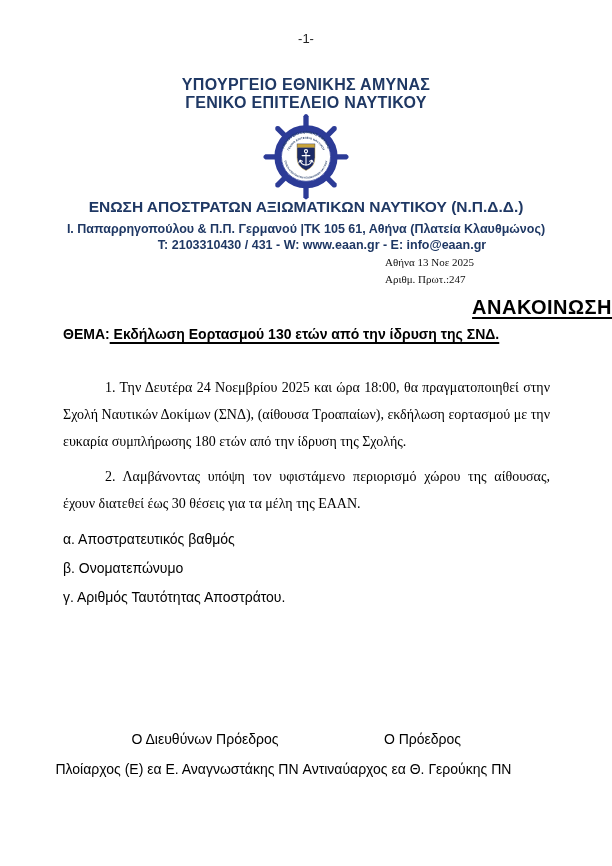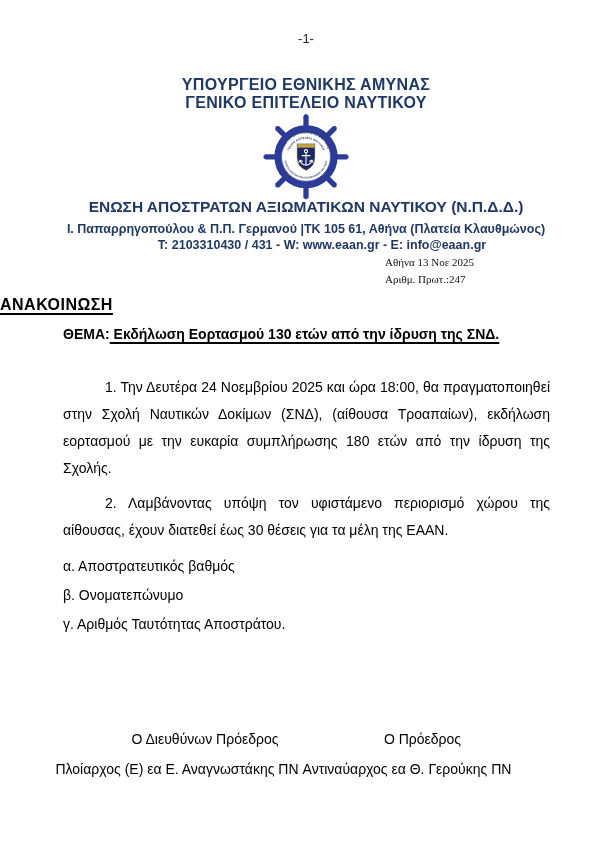"ΑΝΑΚΟΙΝΩΣΗ" .doc-title { font-size: 16px -> 20px; text-align: left -> right }
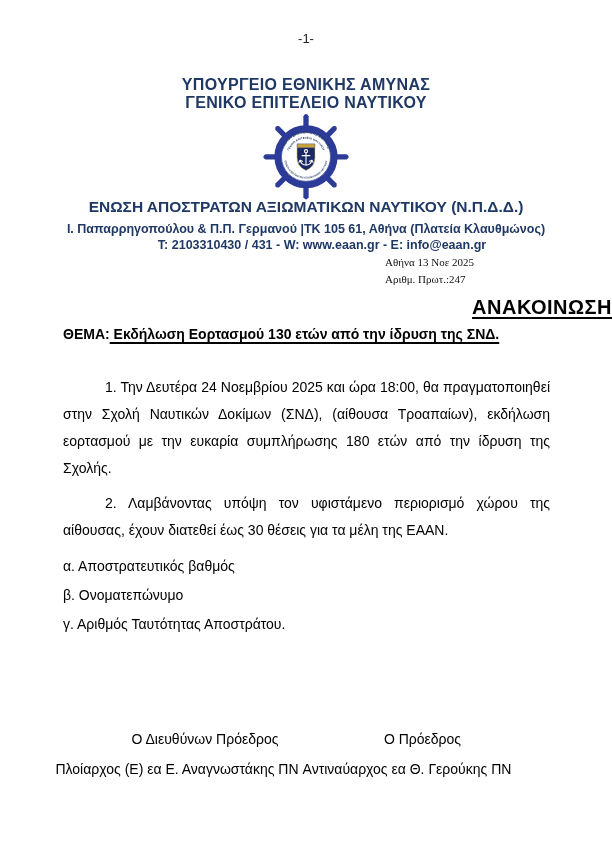"1. Την Δευτέρα 24 Νοεμβρίου" .body-text p { font-family: none -> Liberation Serif, serif }
